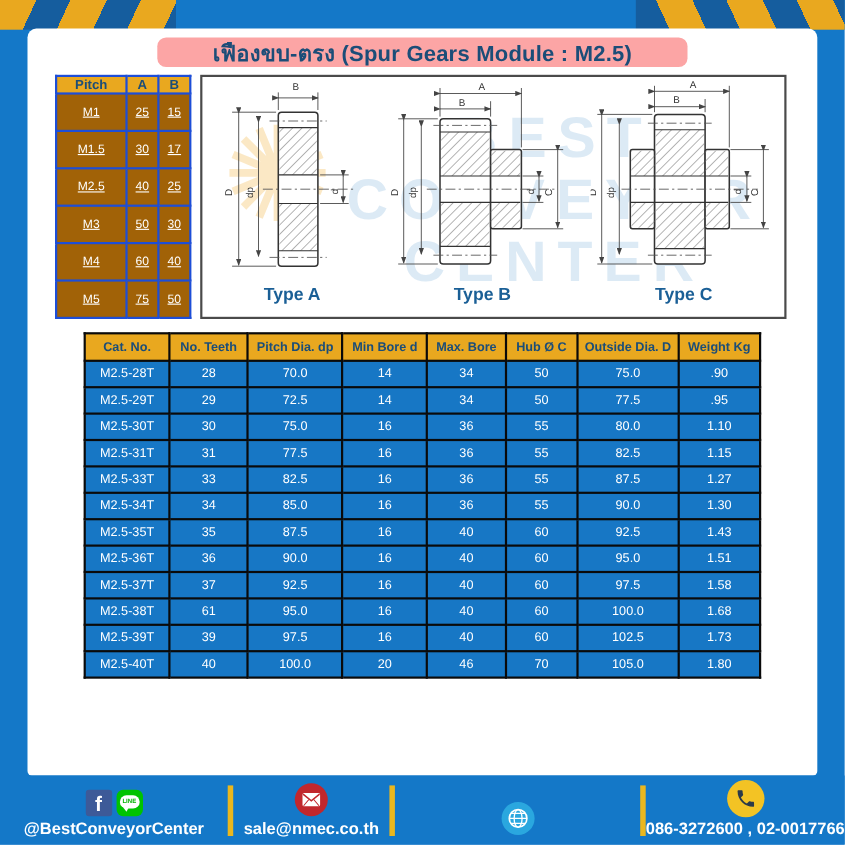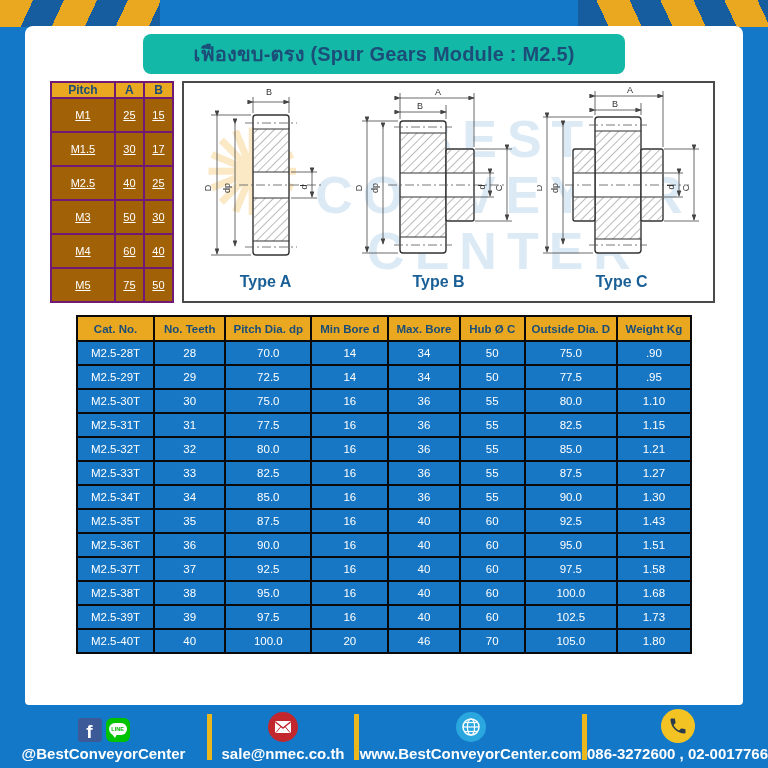"เฟืองขบ-ตรง (Spur Gears Module :" .title-box { background: #14b8a6 -> #fca5a5; height: 40px -> 27px }
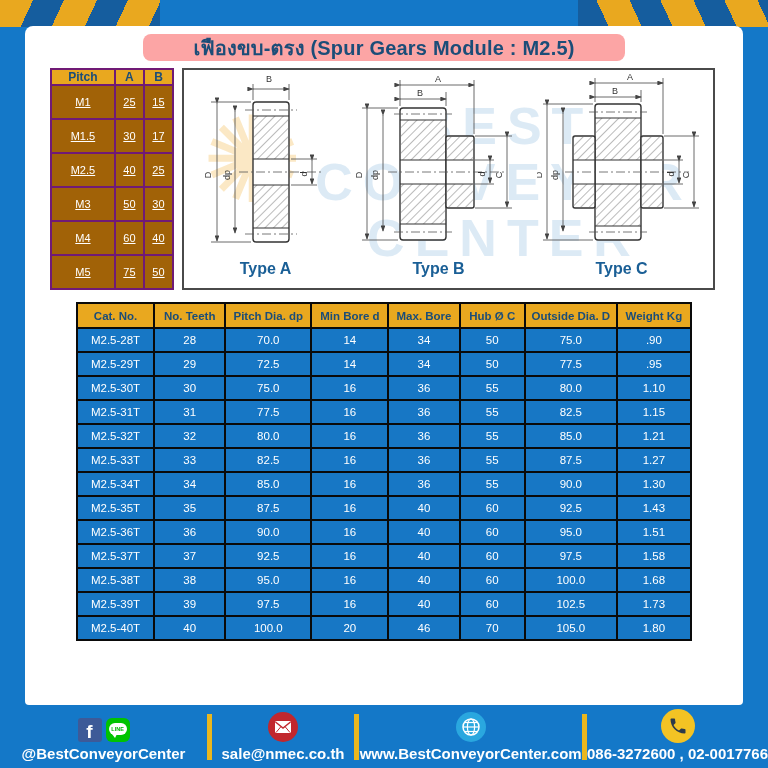"Pitch" .ptable th, .ptable td { border: 2px solid #701a75 -> 2px solid #1d4ed8 }
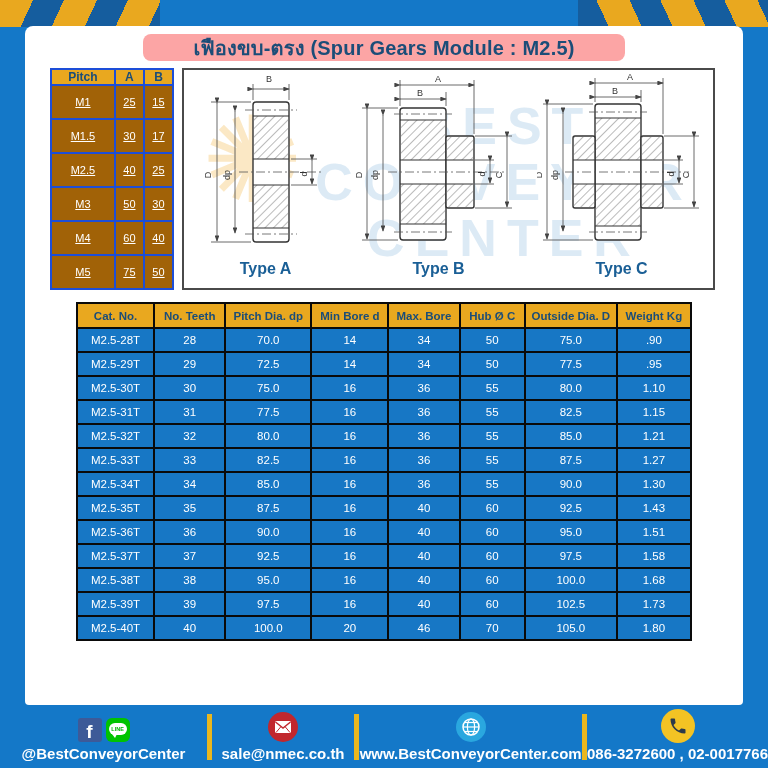"M2.5-32T" tr { html: <tr> <td>M2.5-32T</td> <td>32</td> <td>80.0</td> <td>16</td> <td>36</td> <td>55</td> <td>85.0</td> <td>1.21</td> </tr> -> none }
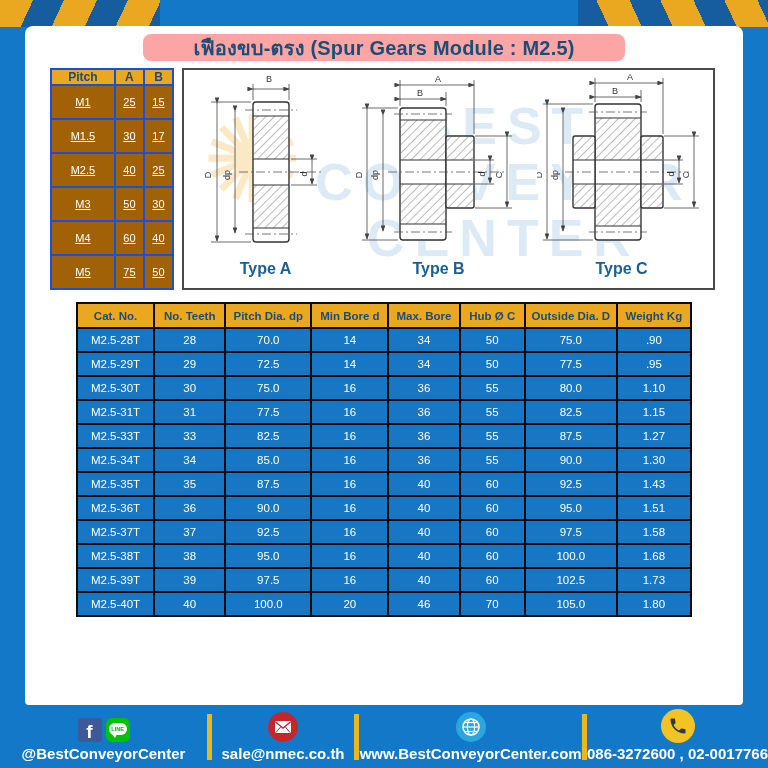"38" td { text: 38 -> 61 }
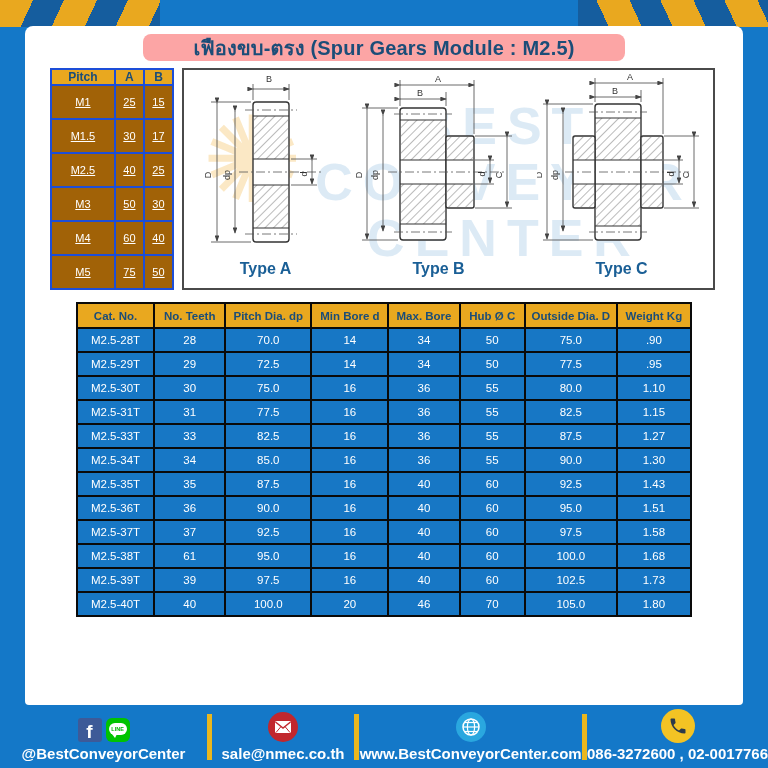"www.BestConveyorCenter.com" div.flabel { html: <div>www.BestConveyorCenter.com</div> -> none }
